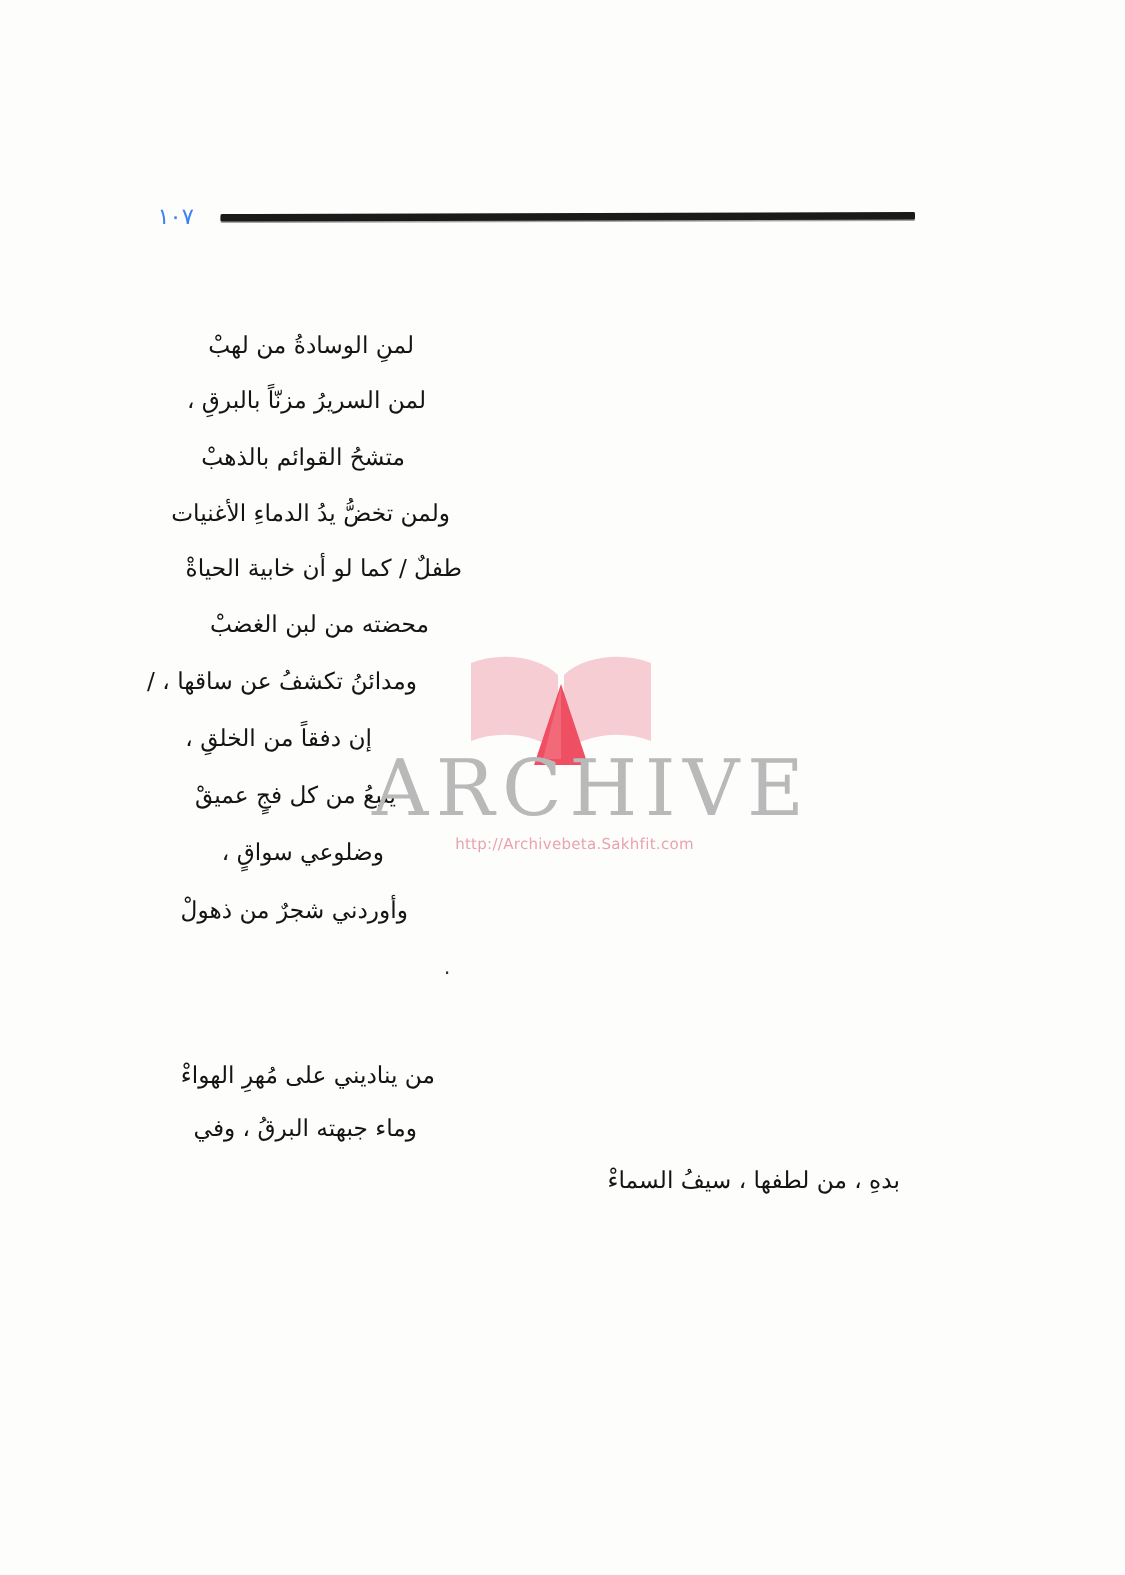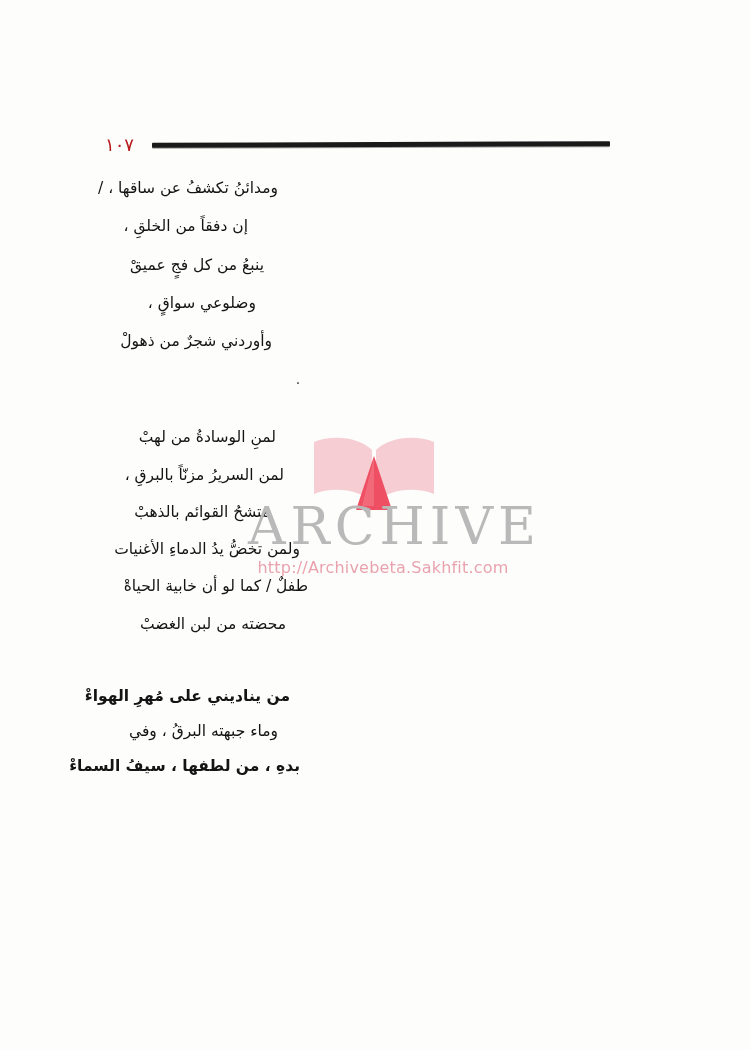"١٠٧" .page-number { color: #b91c1c -> #3b82f6; font-size: 18px -> 15px }
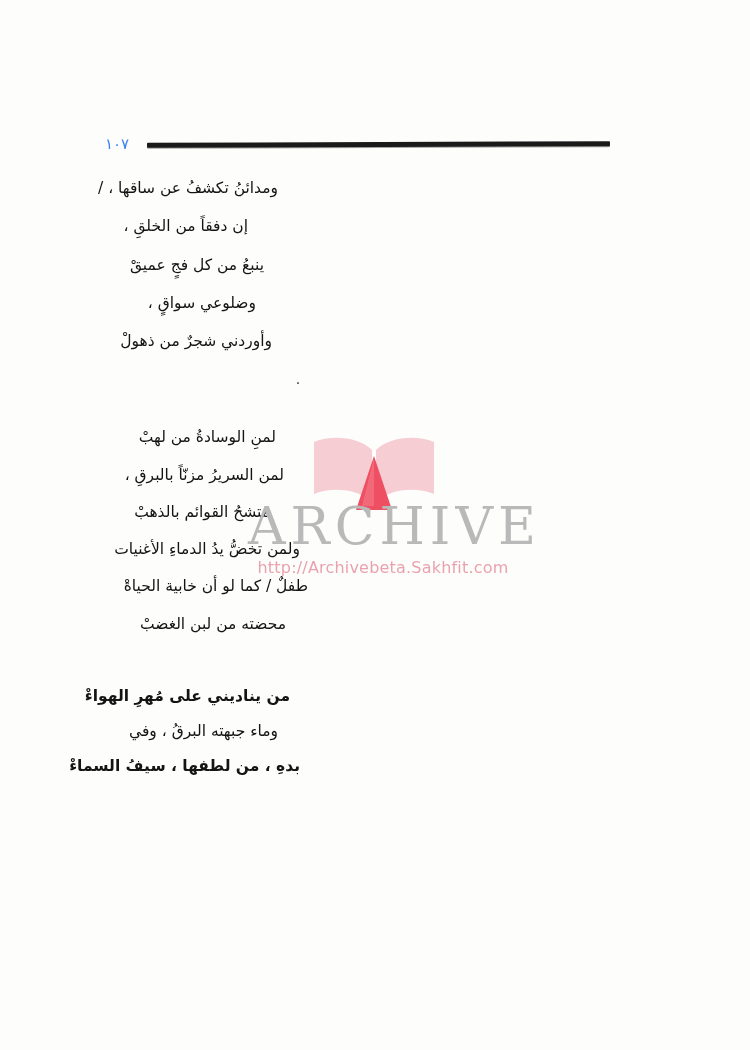"ومدائنُ تكشفُ عن ساقها ،" div.stanza { order: before "لمنِ الوسادةُ من لهبْ" -> after "لمنِ الوسادةُ من لهبْ" }
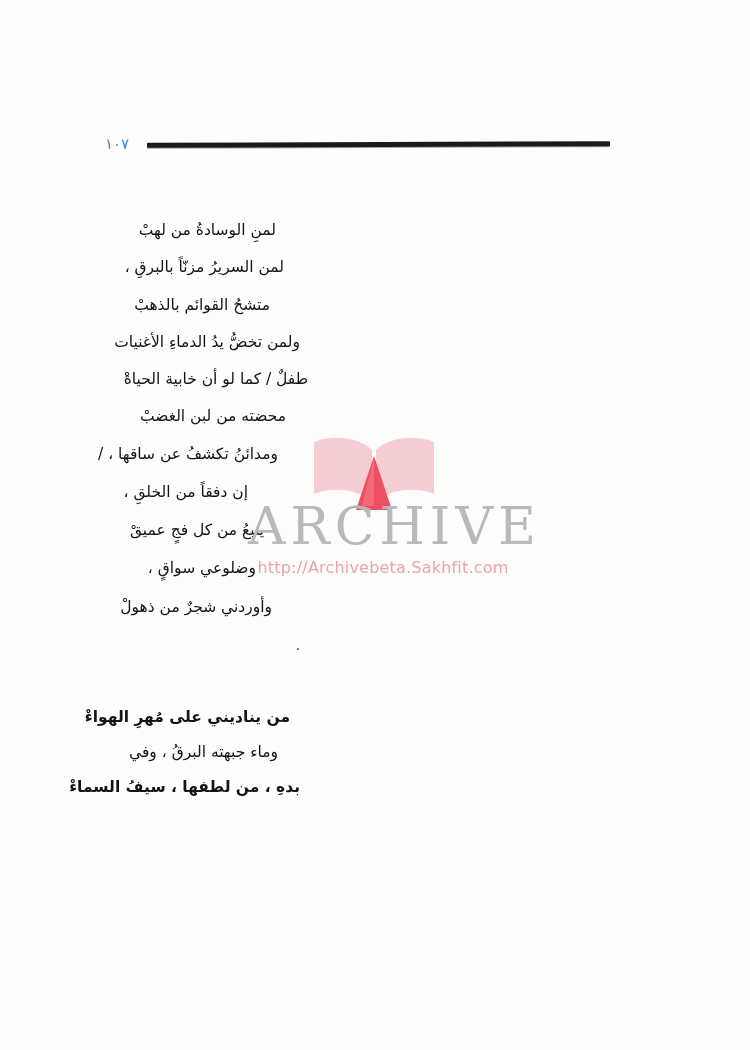"http://Archivebeta.Sakhfit.com" .wm-url { font-size: 16px -> 10px }
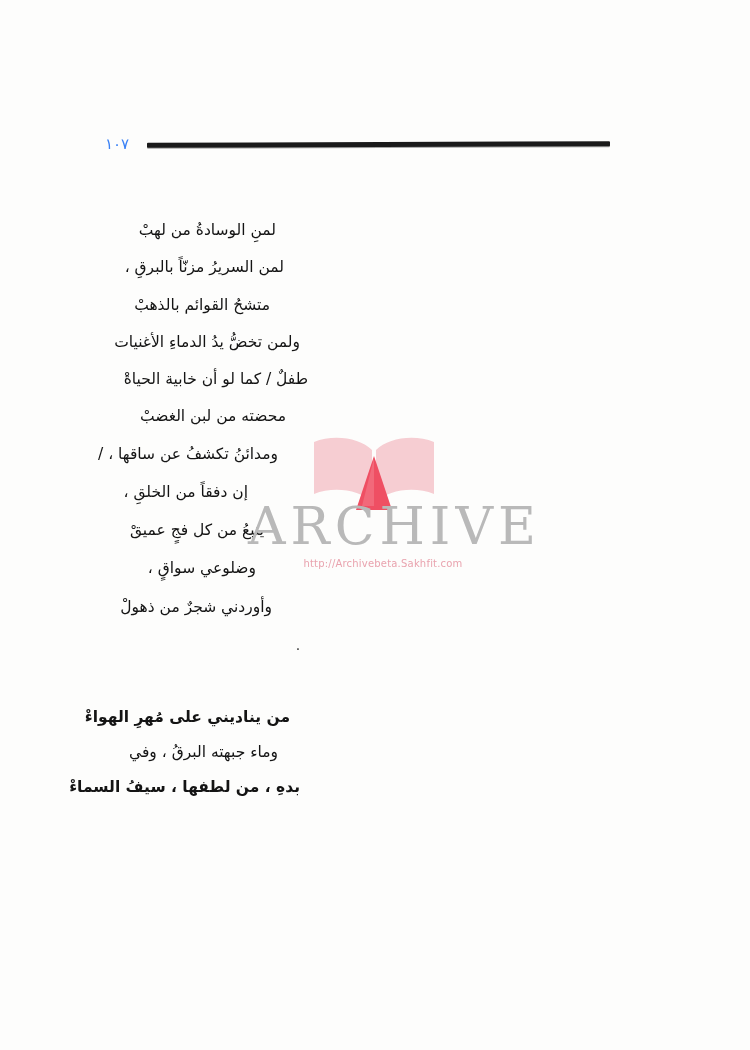"من يناديني على مُهرِ الهواءْ" div.line { font-weight: bold -> none }
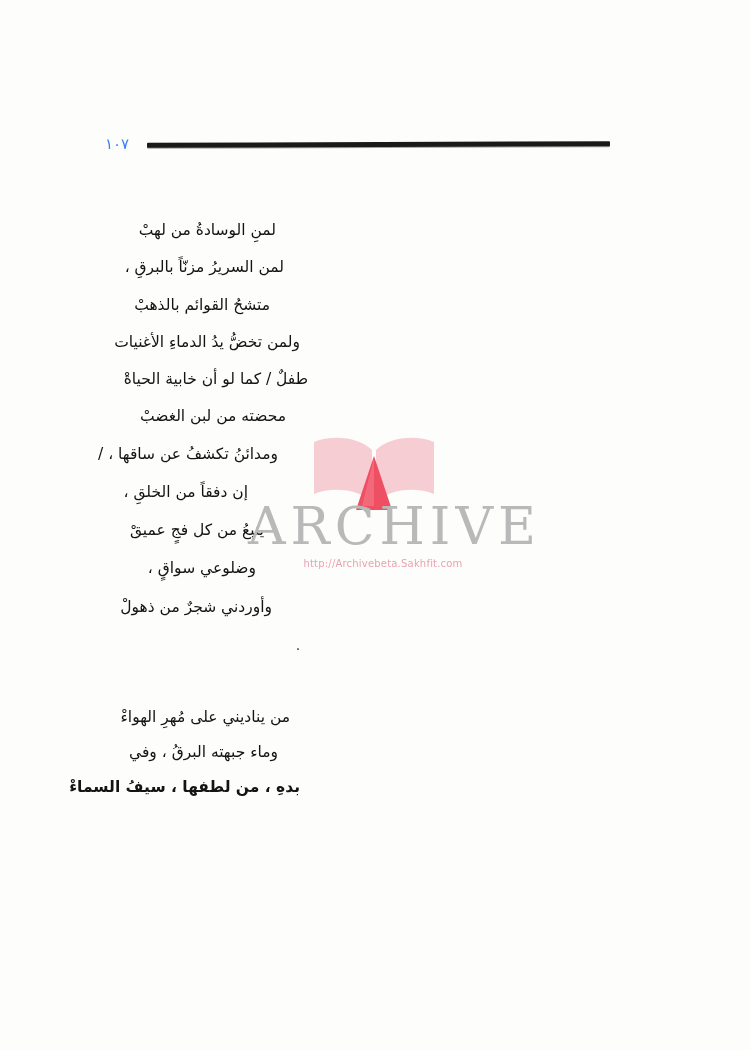"بدهِ ، من لطفها ،" div.line { font-weight: bold -> none; margin-right: 300px -> none }
